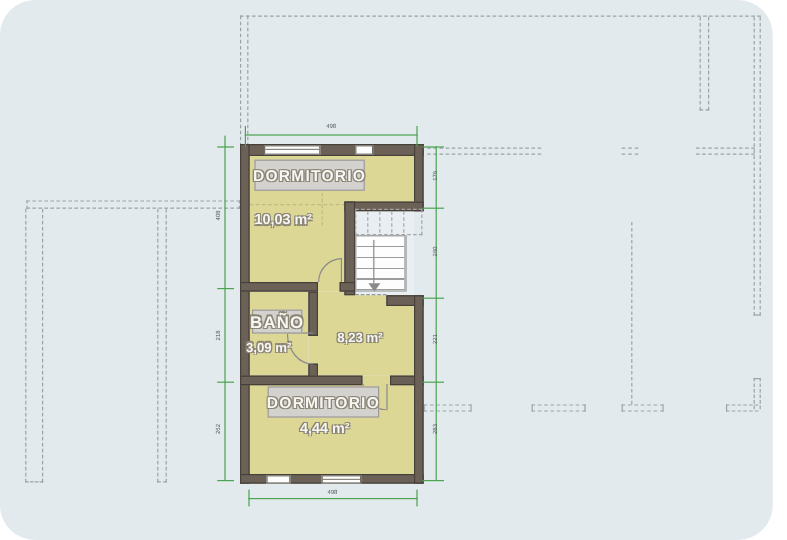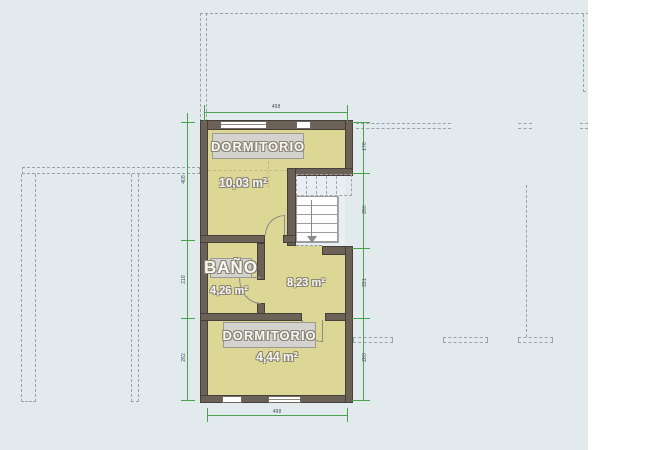"DORMITORIO" #stage { border-radius: none -> 29px; width: 588px -> 644px }
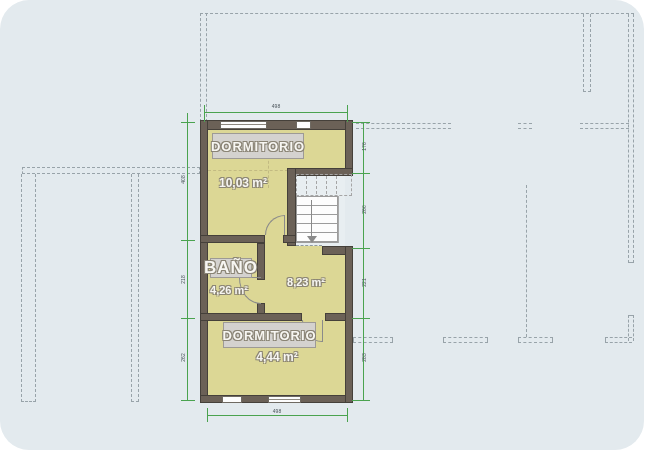"10,03 m²" .areatext { text-align: center -> none }
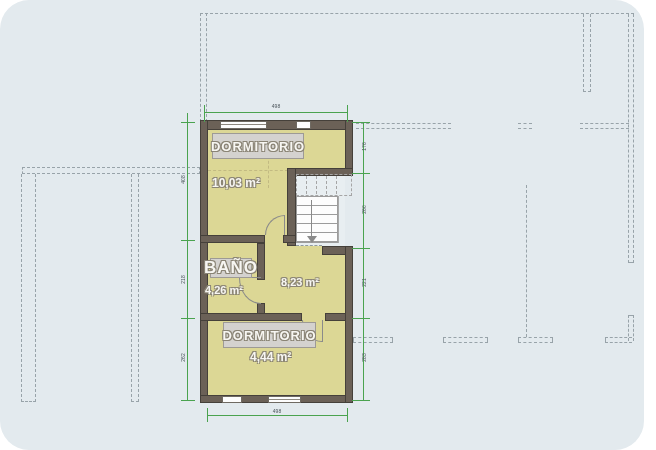"BAÑO" div.abs { font-size: 17px -> 14px }
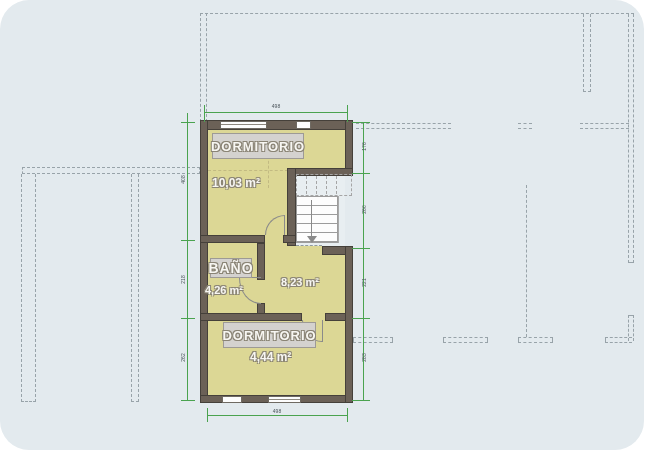"4,26 m²" div.abs { text: 4,26 -> 3,09 }
